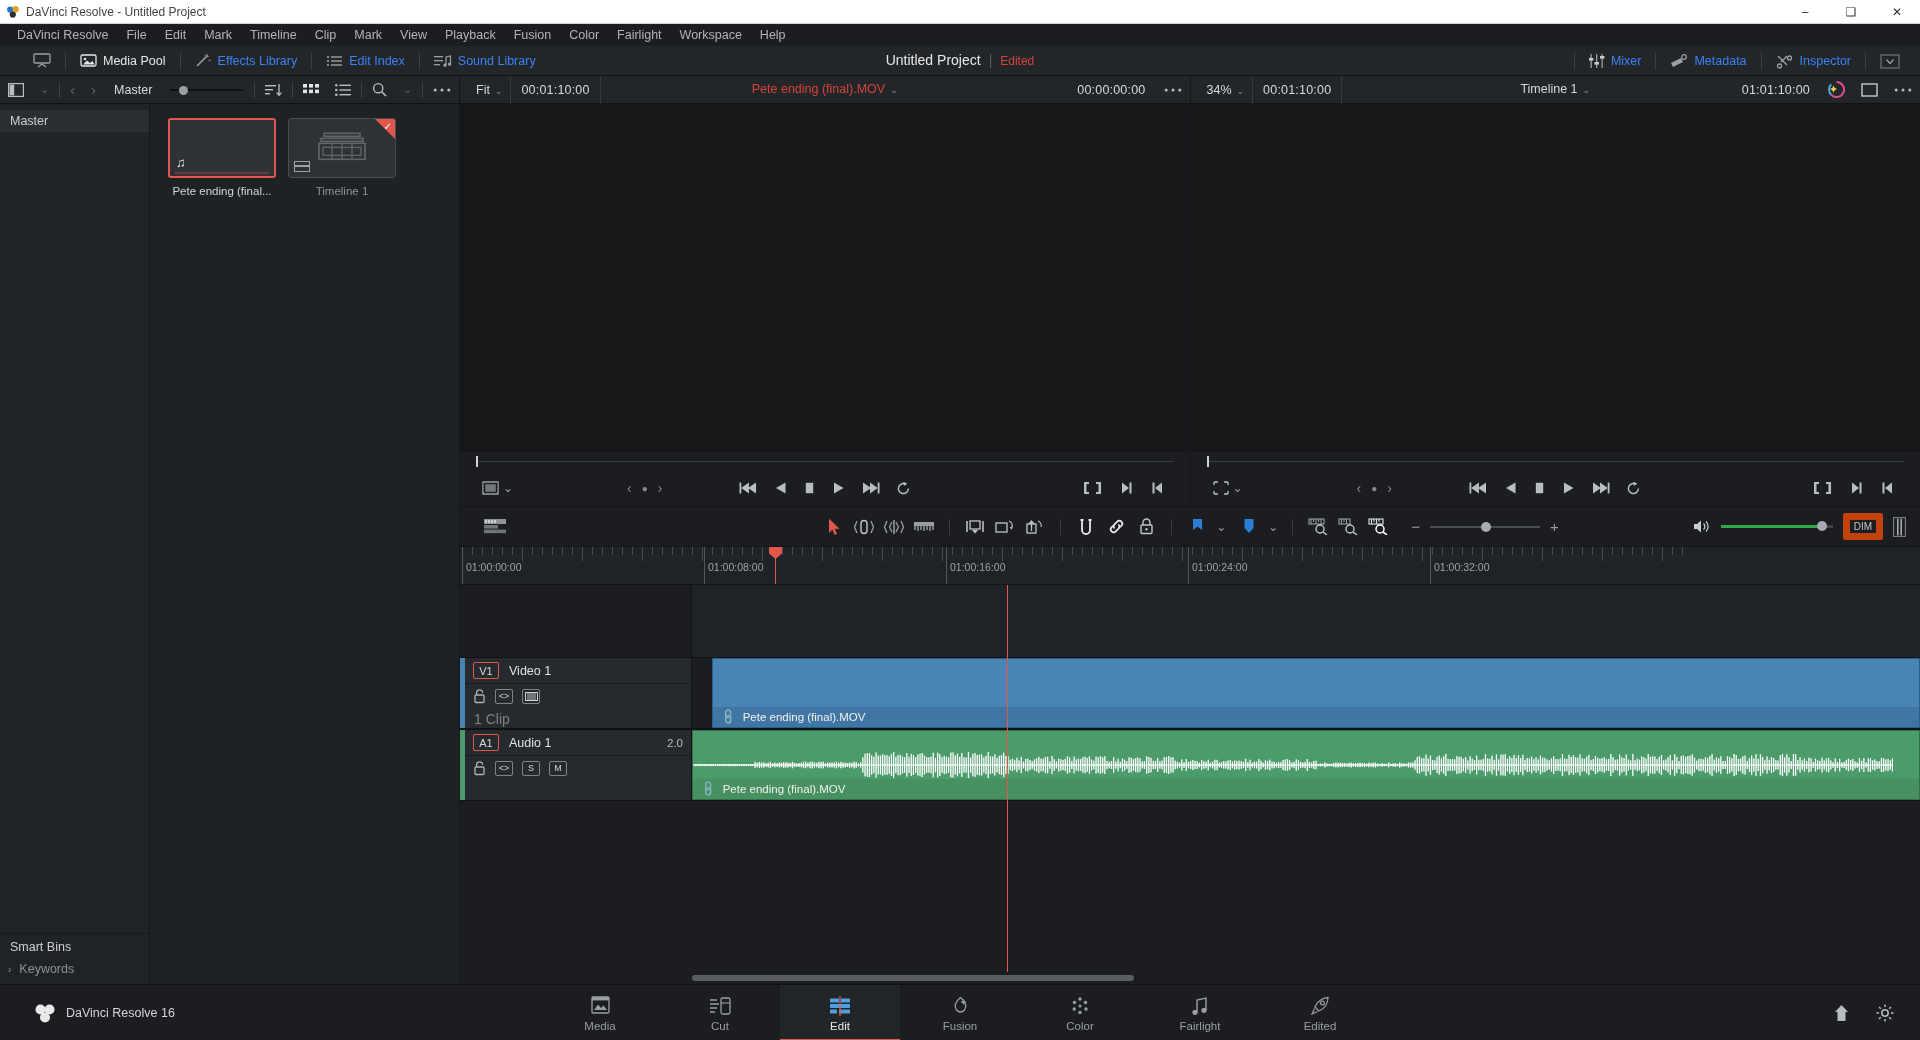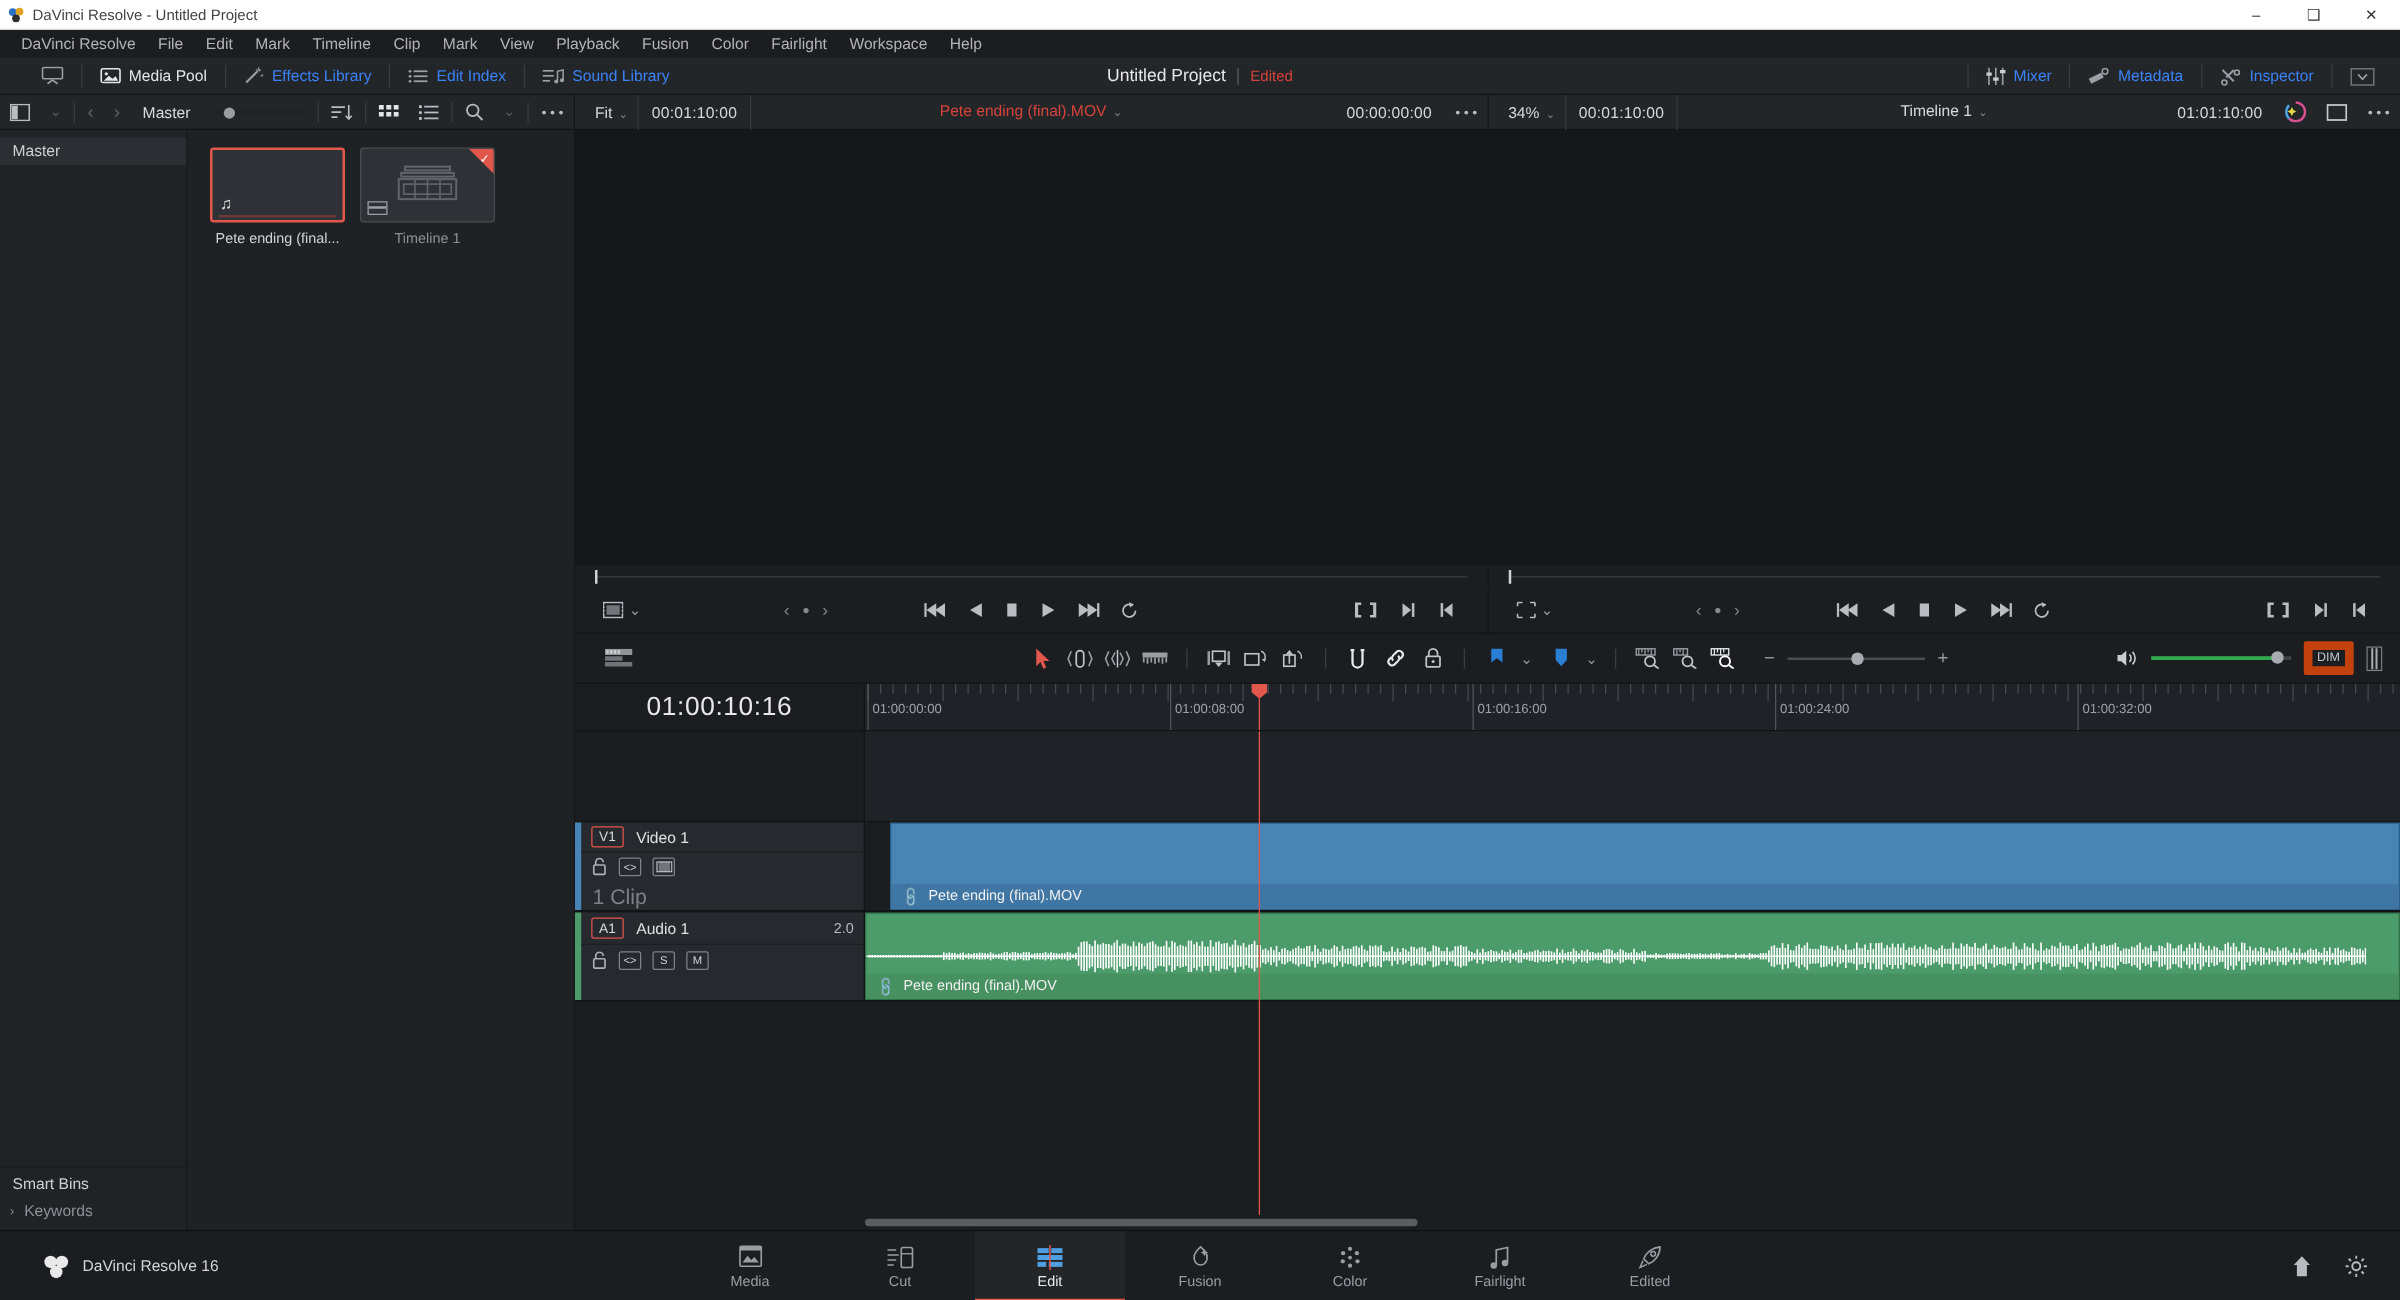"01:00:10:16" div.tl-tc-display { html: <div>01:00:10:16</div> -> none }
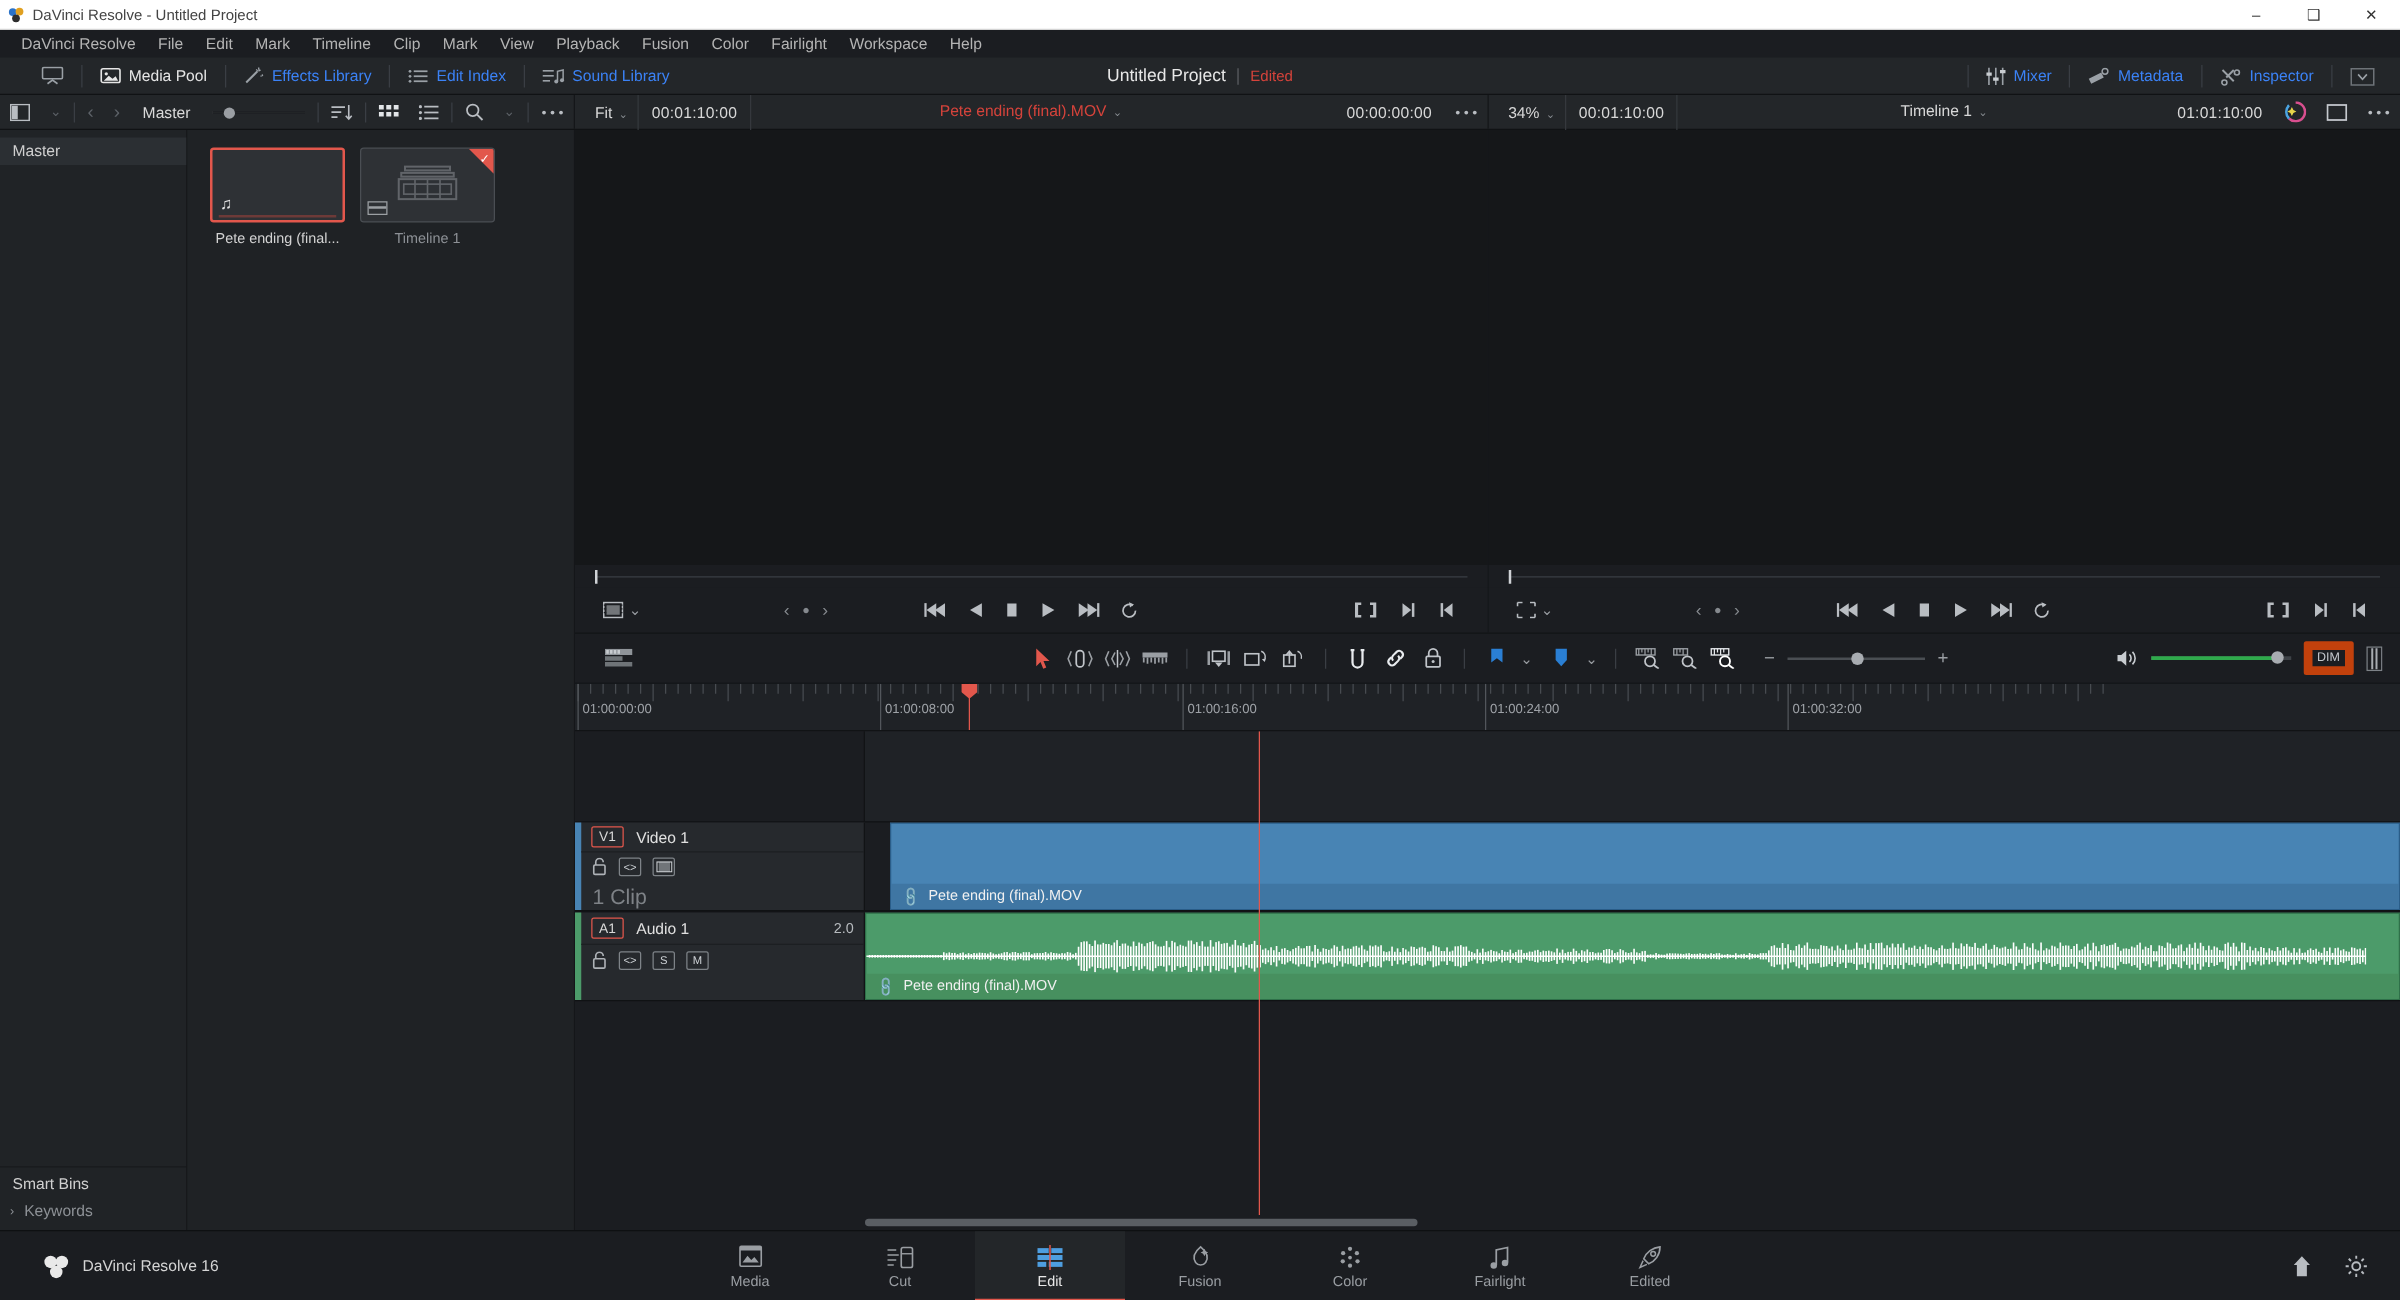"1 Clip" .clipcount { font-size: 17px -> 14px }
